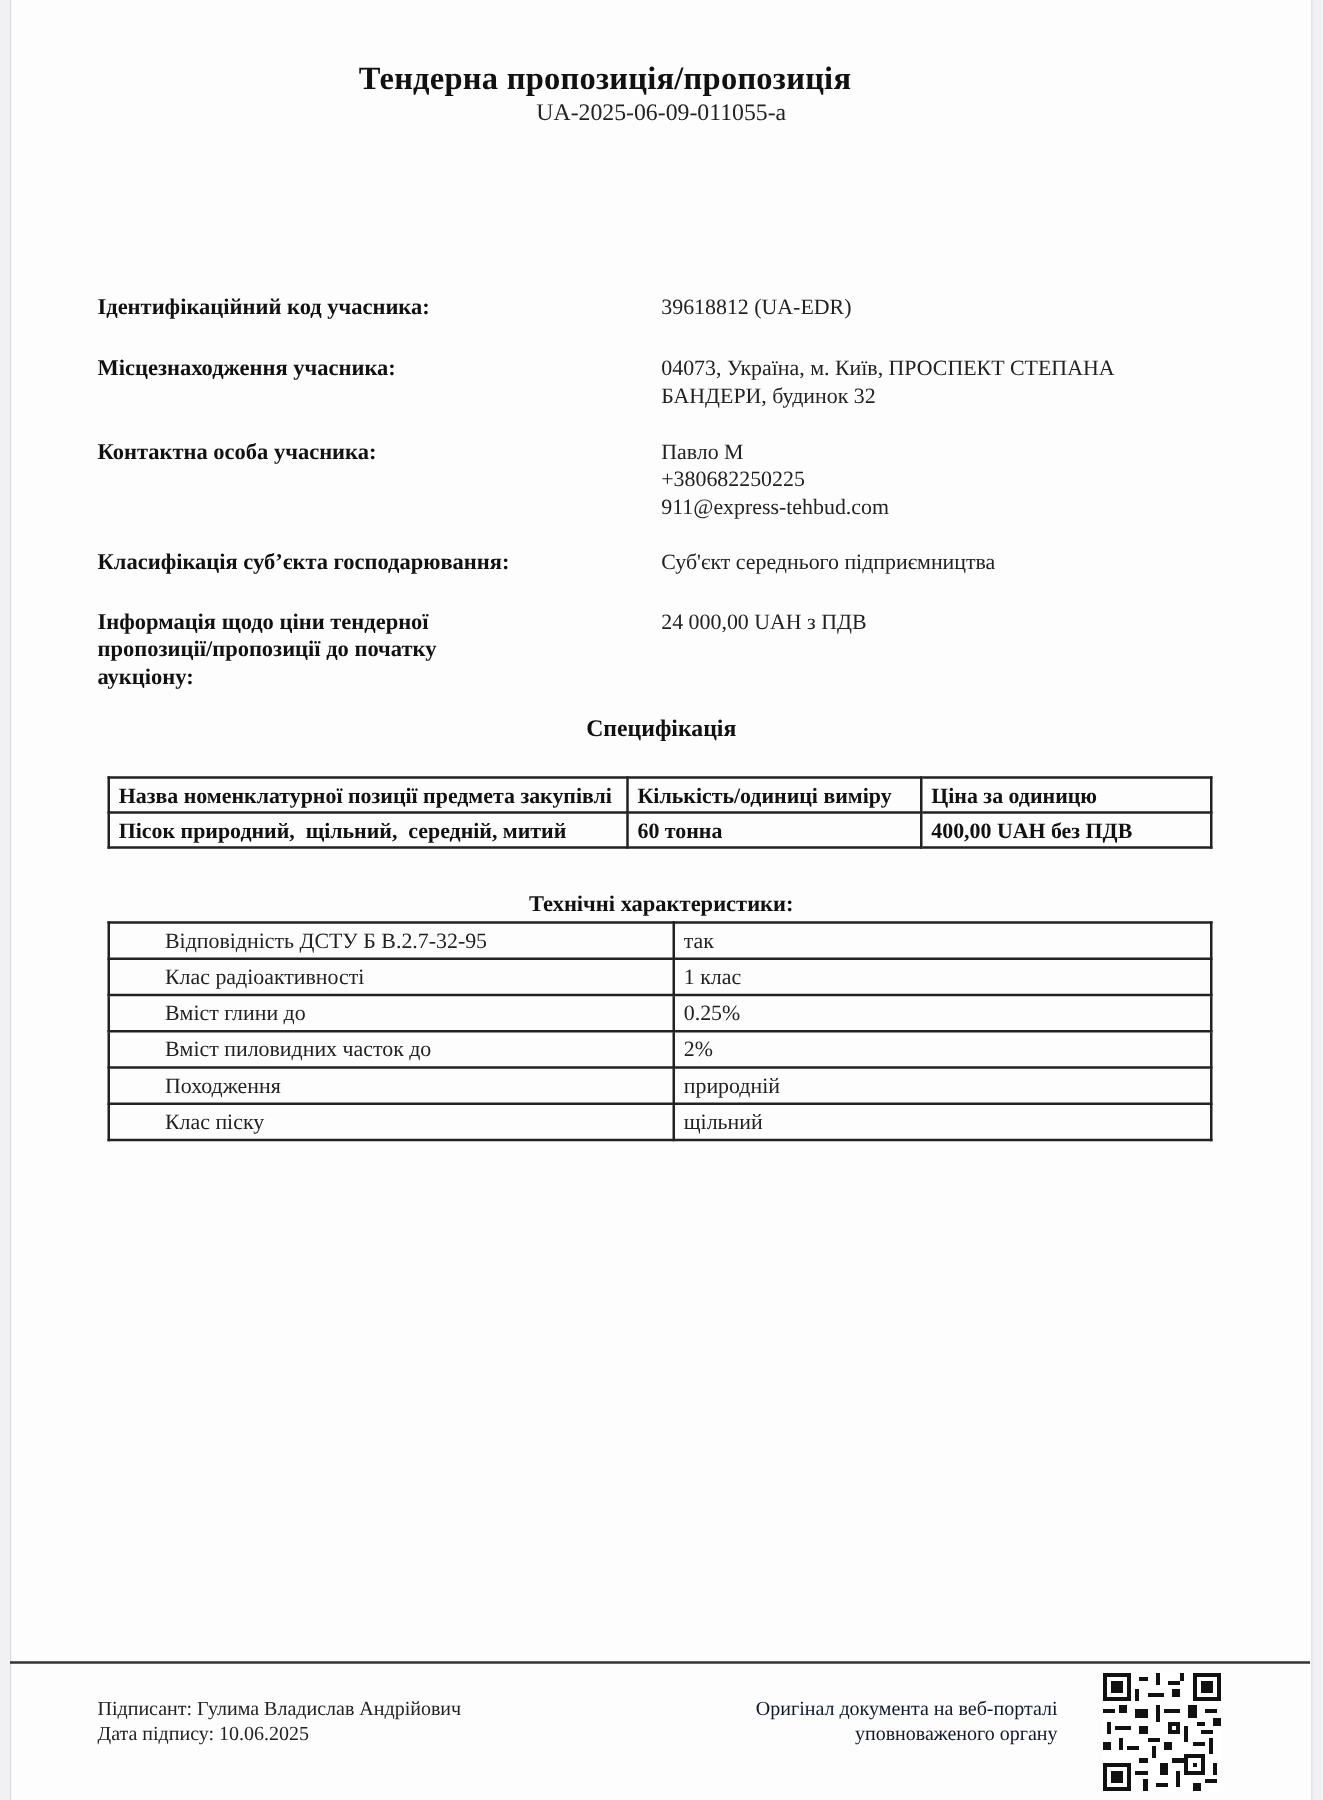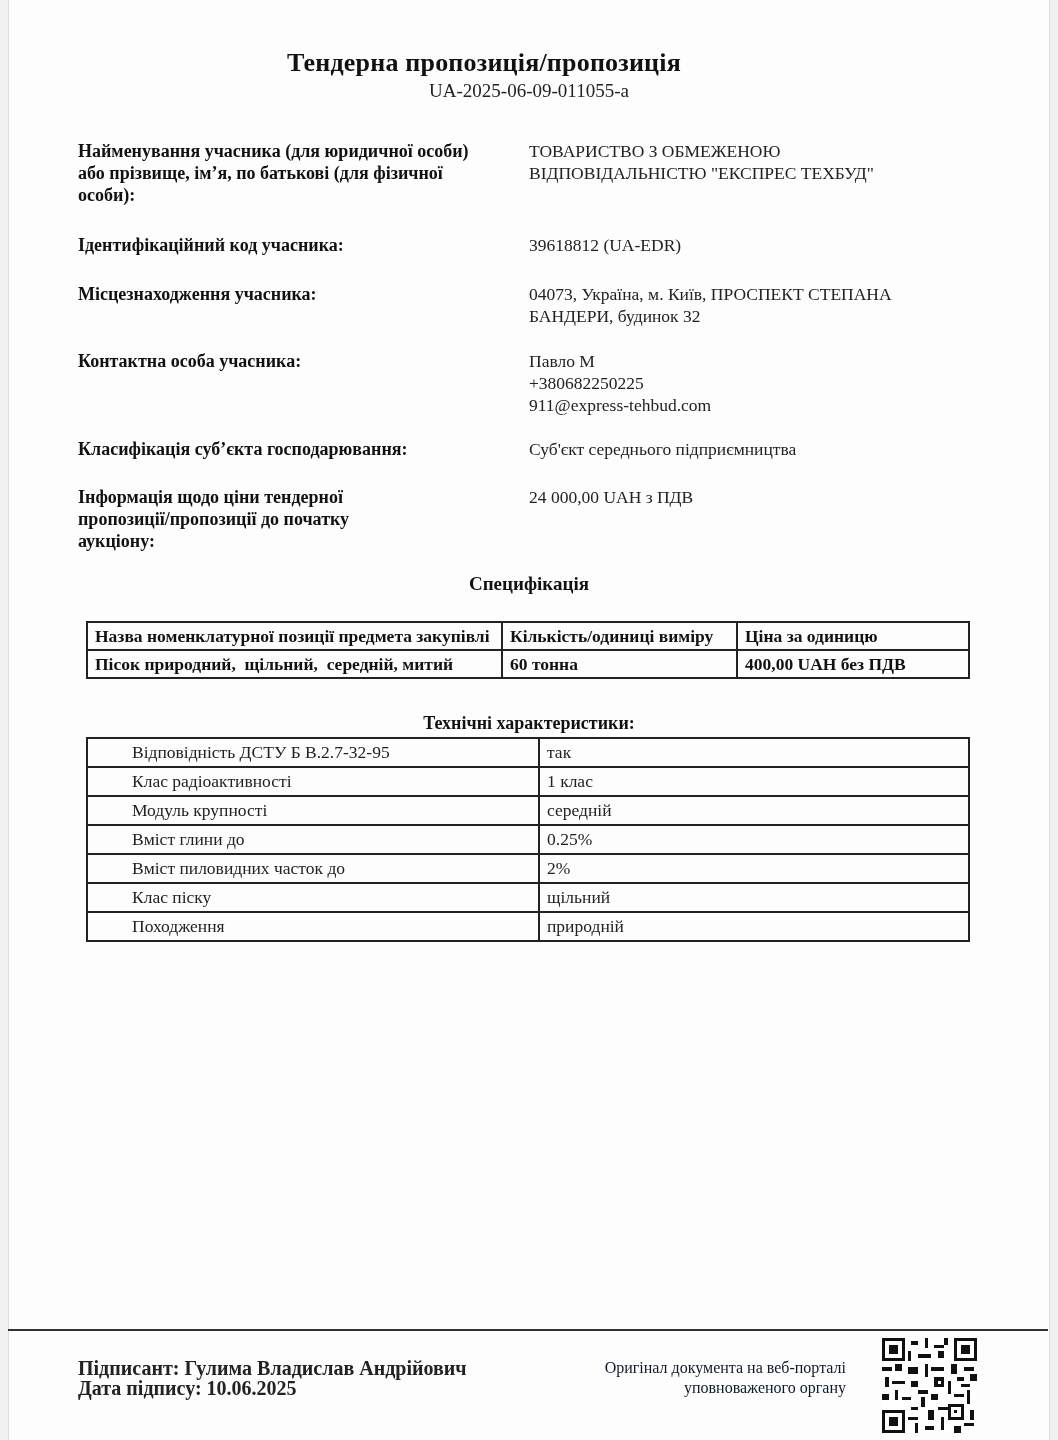"Найменування учасника (для юридичної" div.label { html: <div>Найменування учасника (для юридичної особи) або прізвище, ім’я, по батькові (для фізичної особи):</div> -> none }
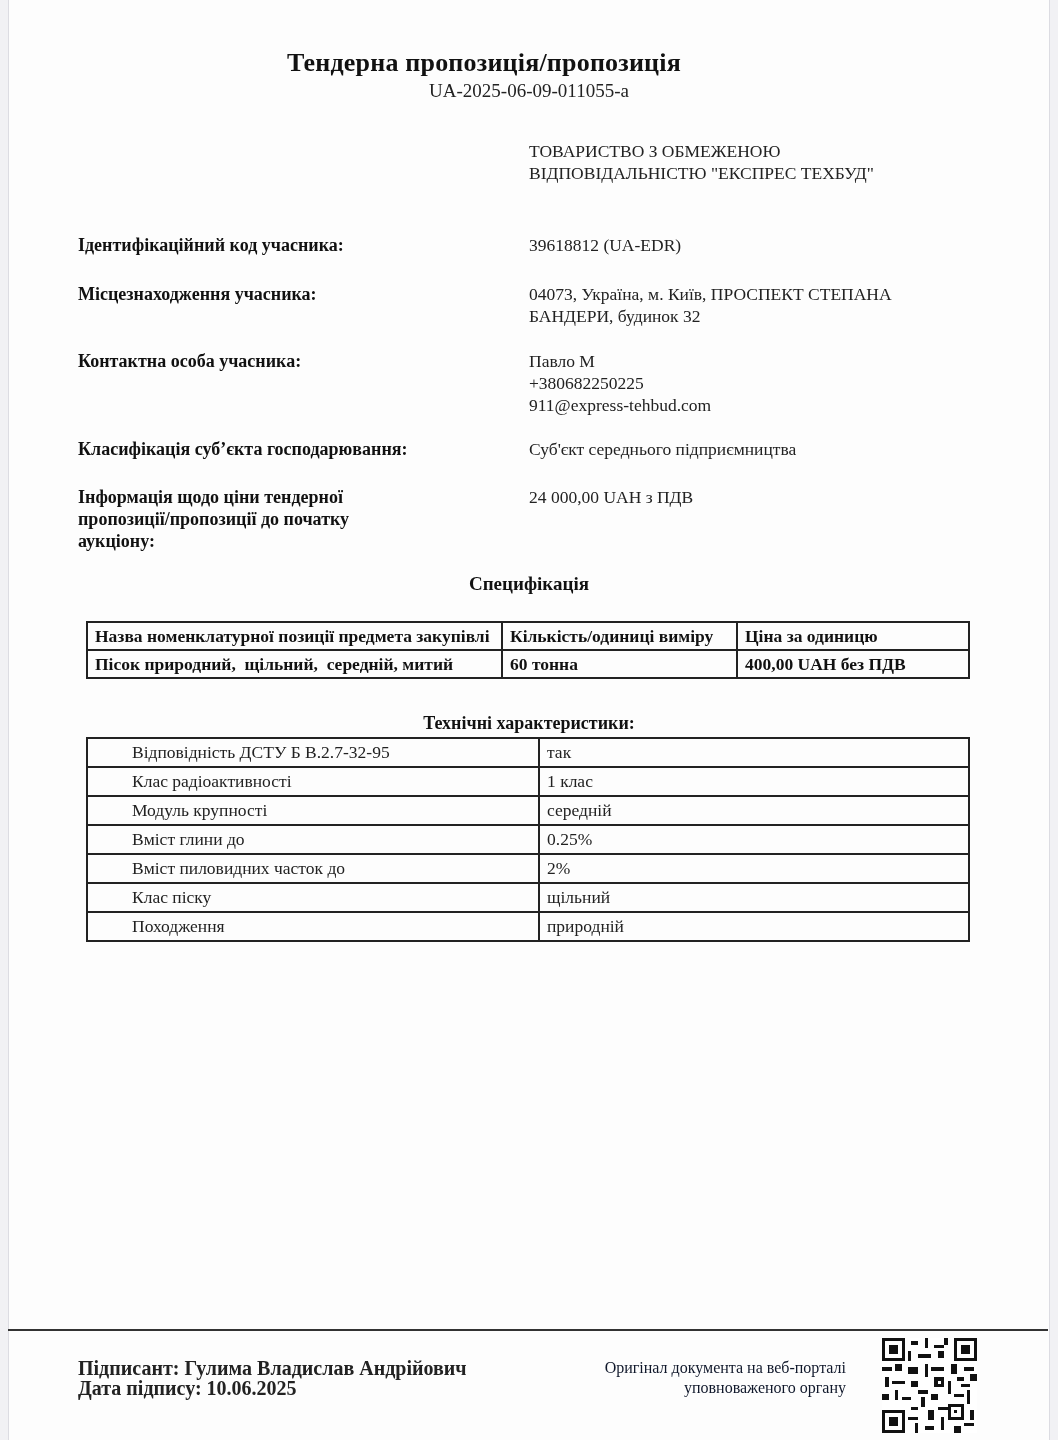"ТОВАРИСТВО З ОБМЕЖЕНОЮ ВІДПОВІДАЛЬНІСТЮ" div.value { html: <div>ТОВАРИСТВО З ОБМЕЖЕНОЮ ВІДПОВІДАЛЬНІСТЮ "ЕКСПРЕС ТЕХБУД"</div> -> none }
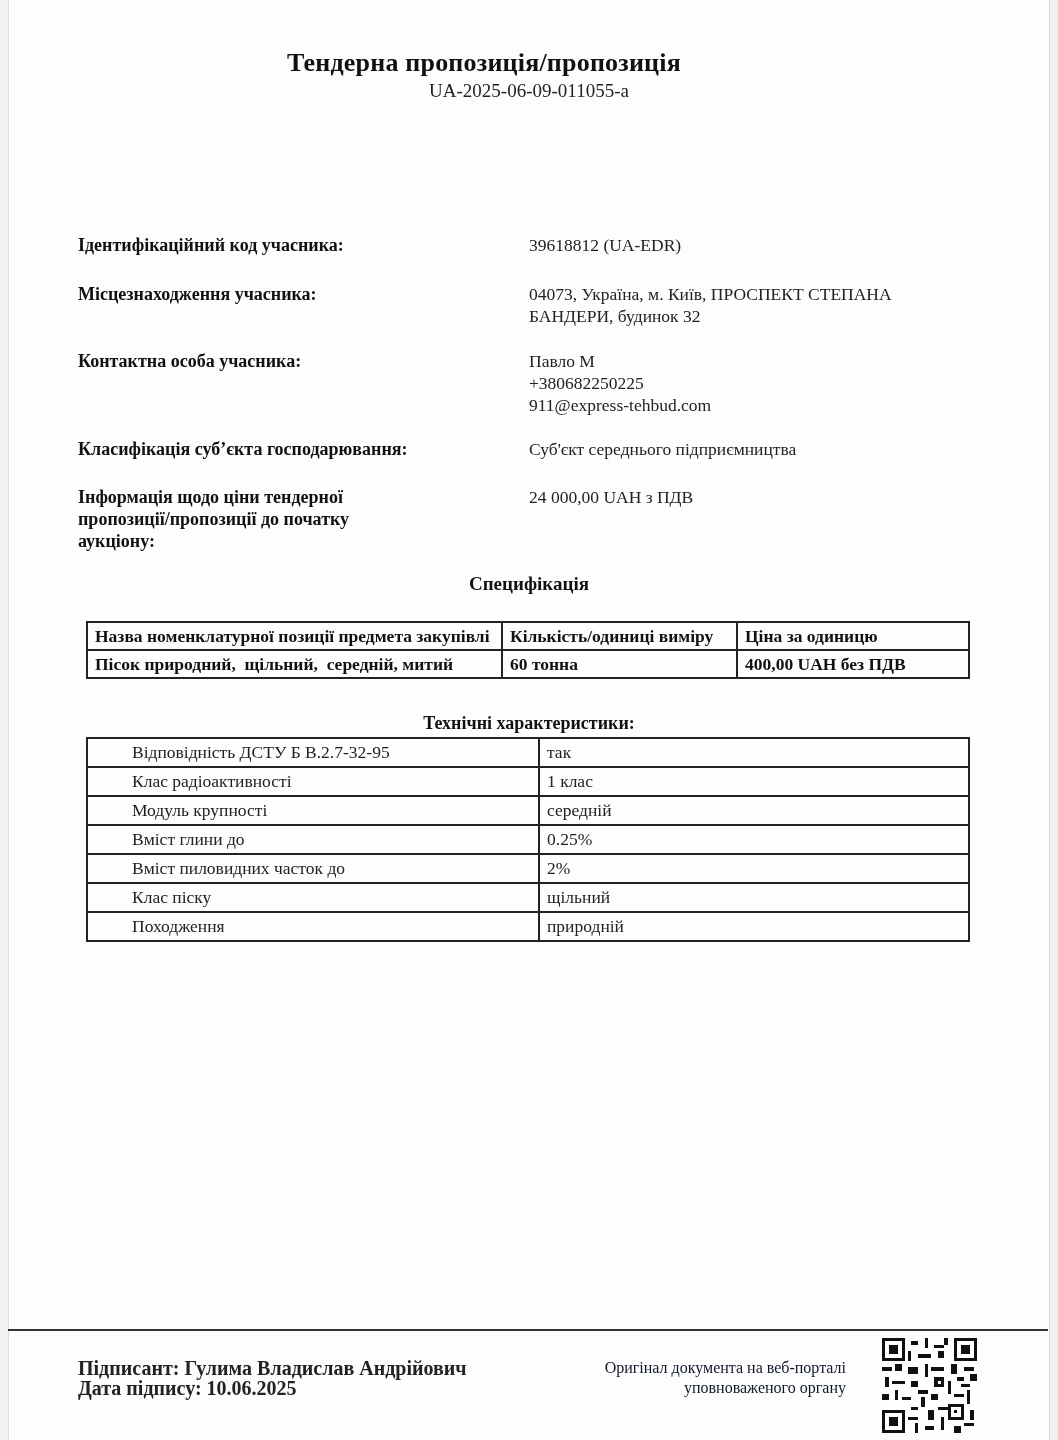"Модуль крупності" tr { html: <tr> <td>Модуль крупності</td> <td>середній</td> </tr> -> none }
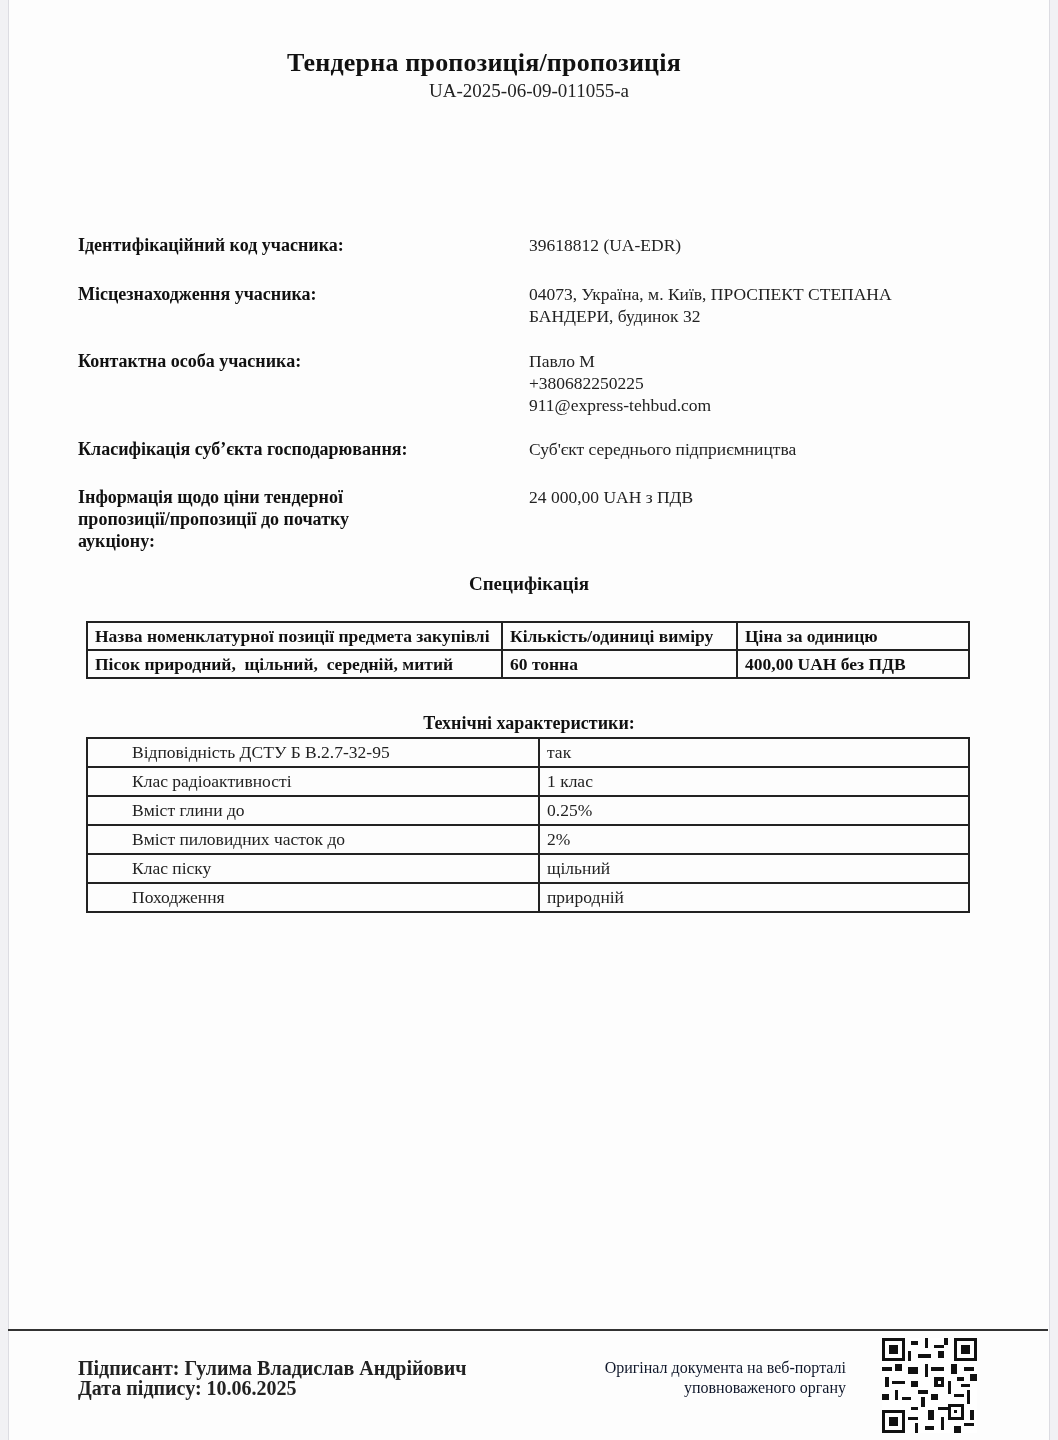"Клас піску" tr { order: before "Походження" -> after "Походження" }
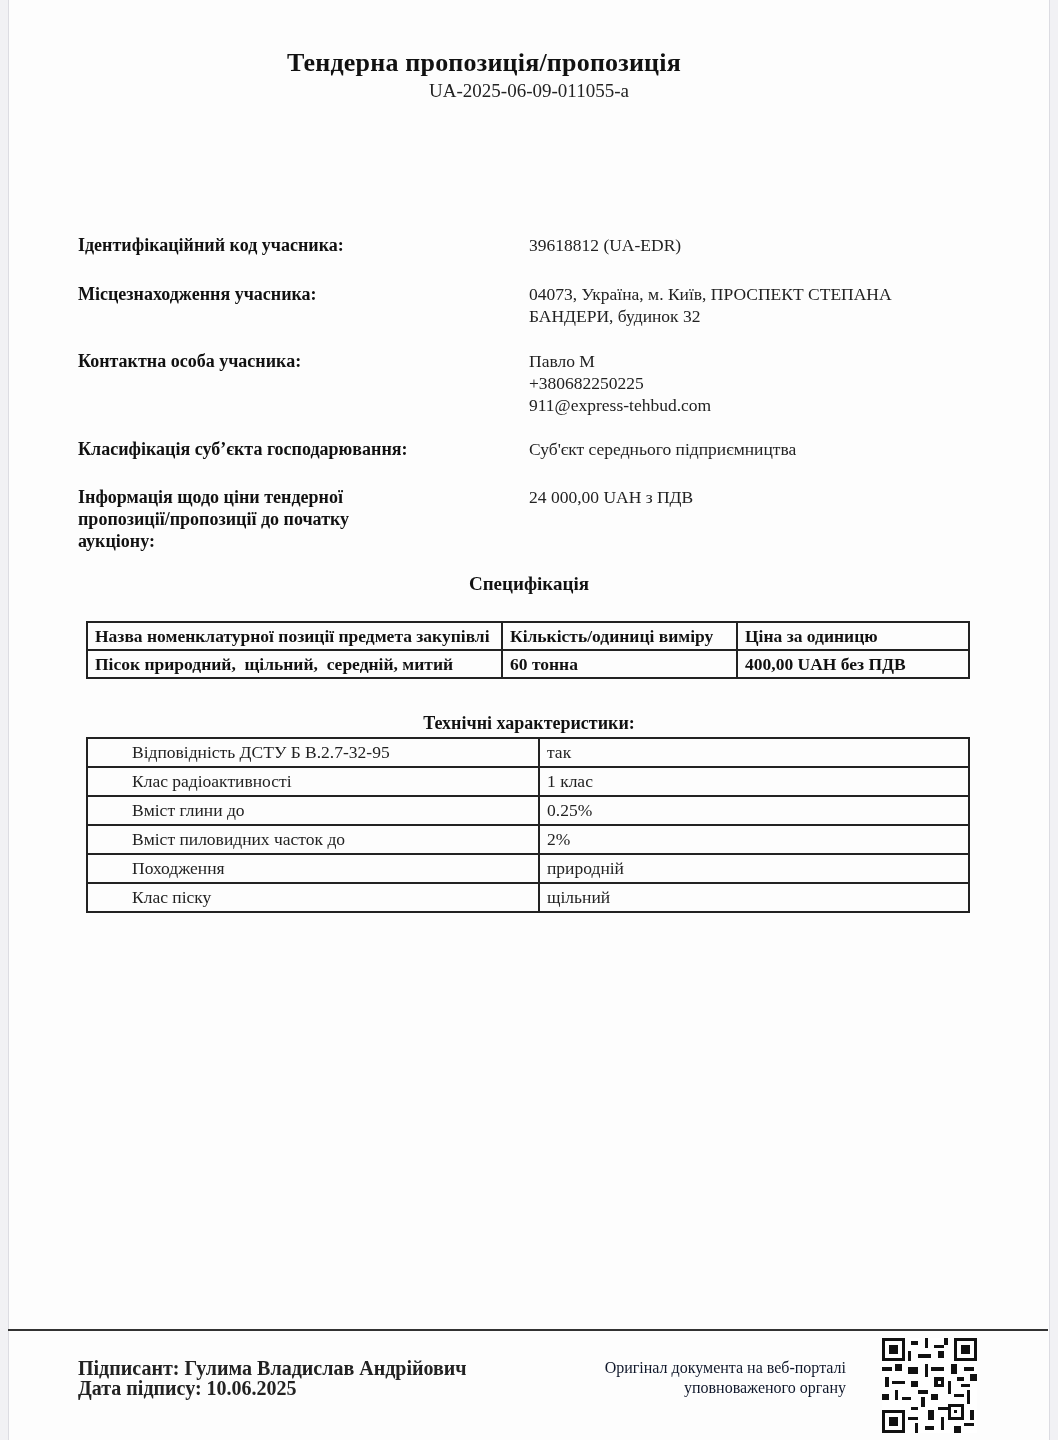"Підписант: Гулима Владислав Андрійович" .sign { font-size: 20px -> 16px; font-weight: bold -> none }
